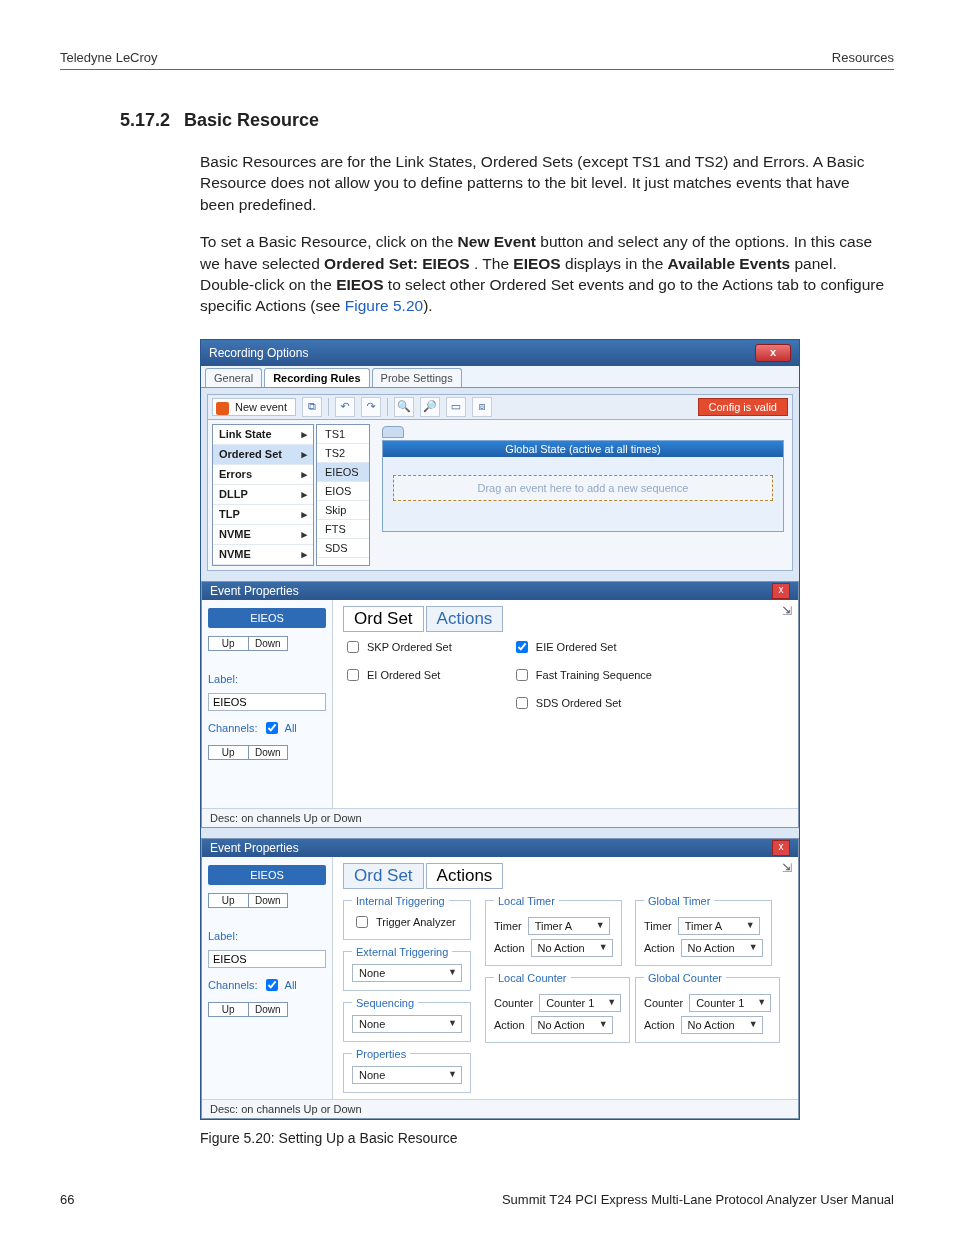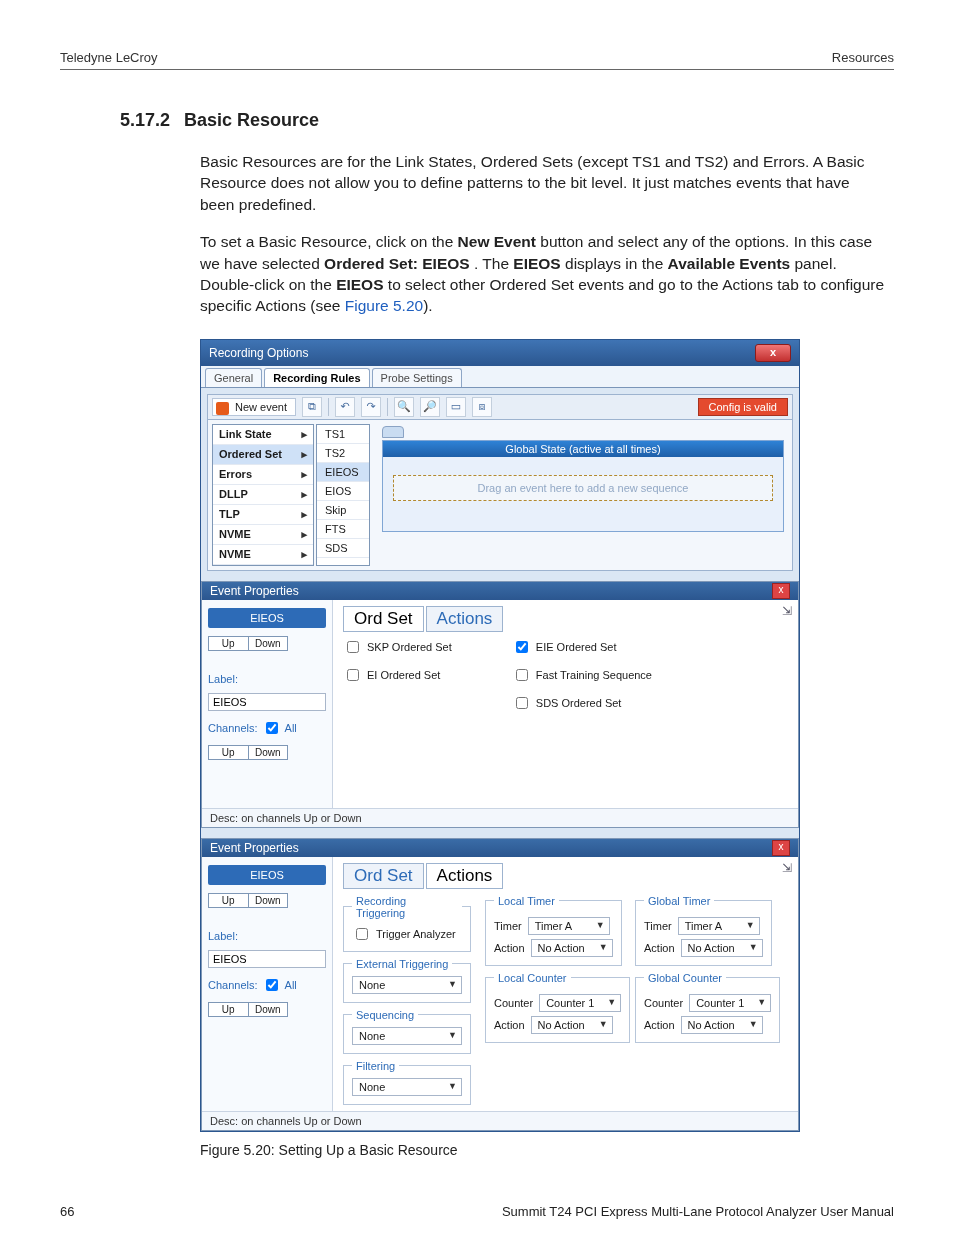"Recording Triggering" legend { text: Recording -> Internal }
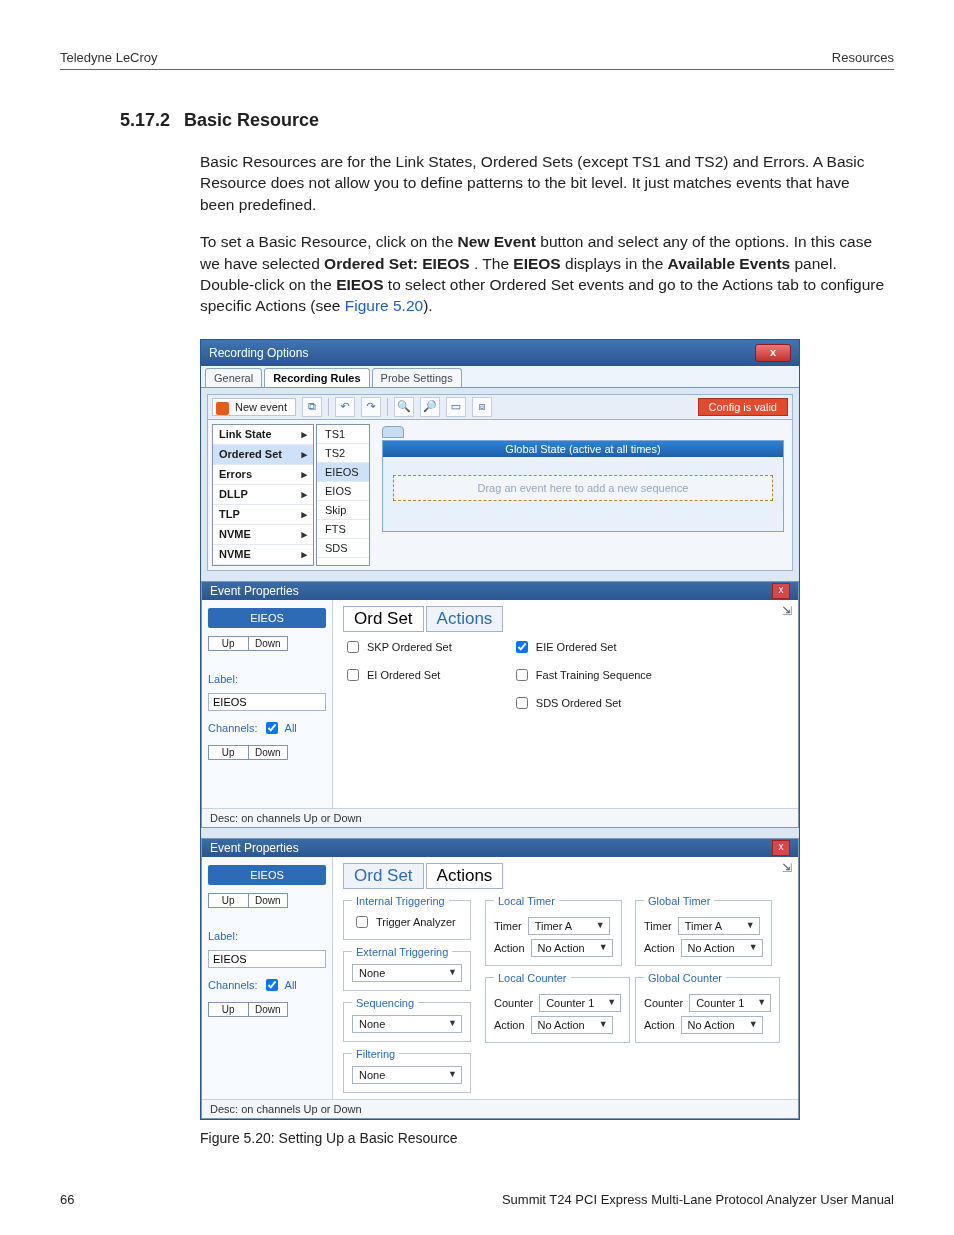"Filtering" legend { text: Filtering -> Properties }
